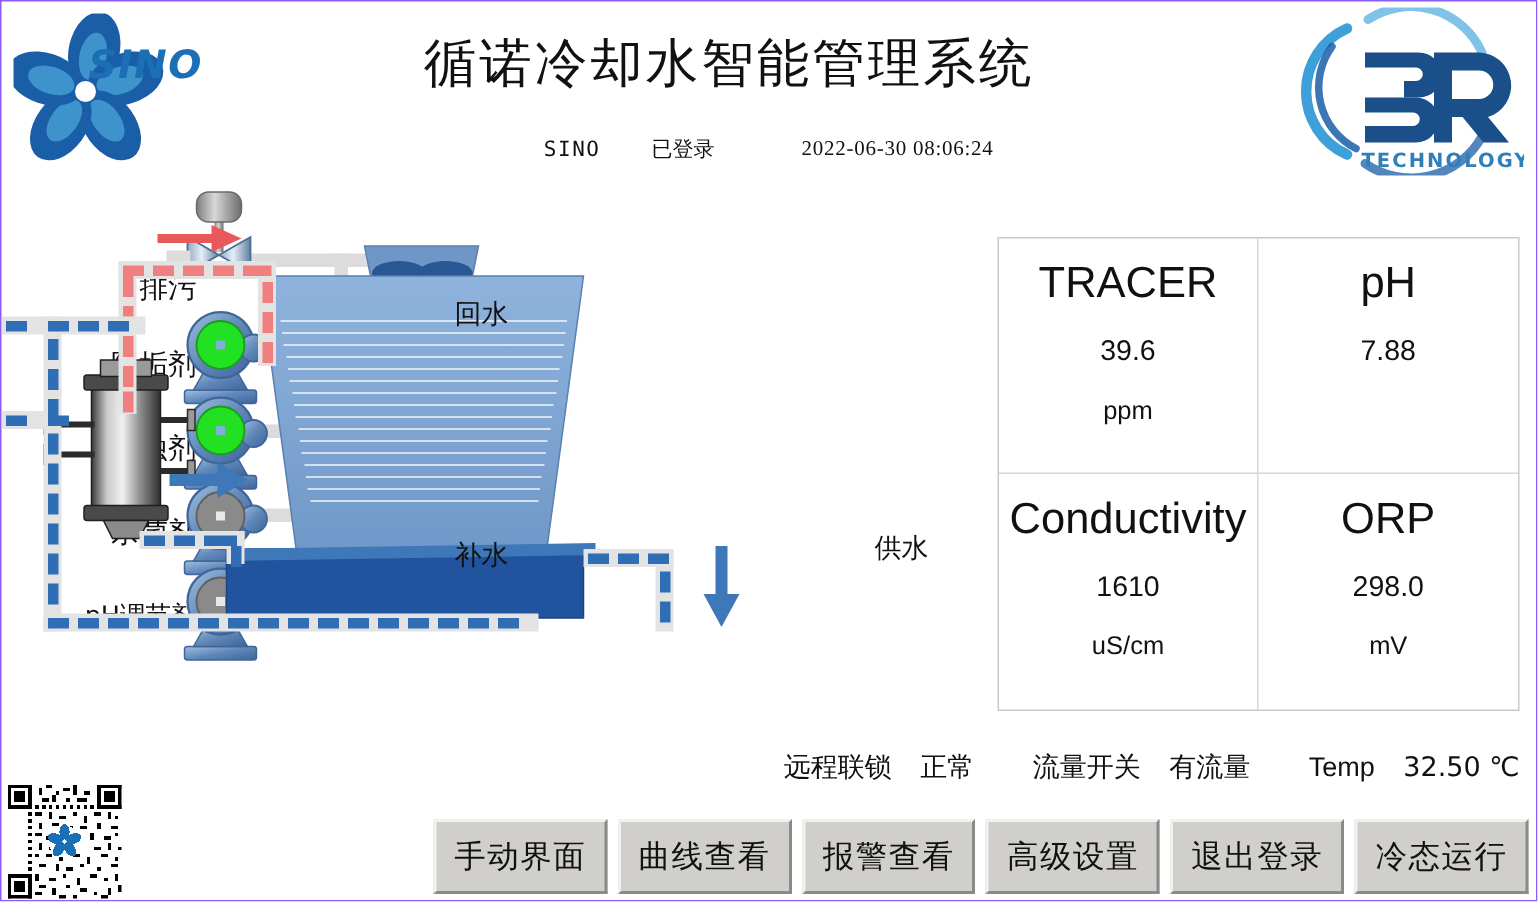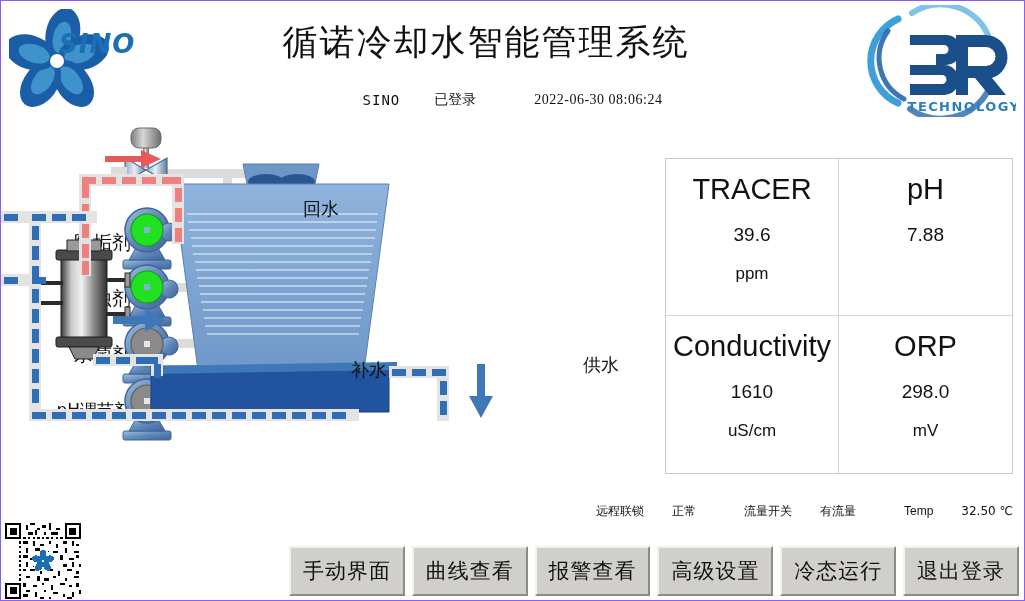"排污" div.side-label { html: none -> <div>排污</div> }
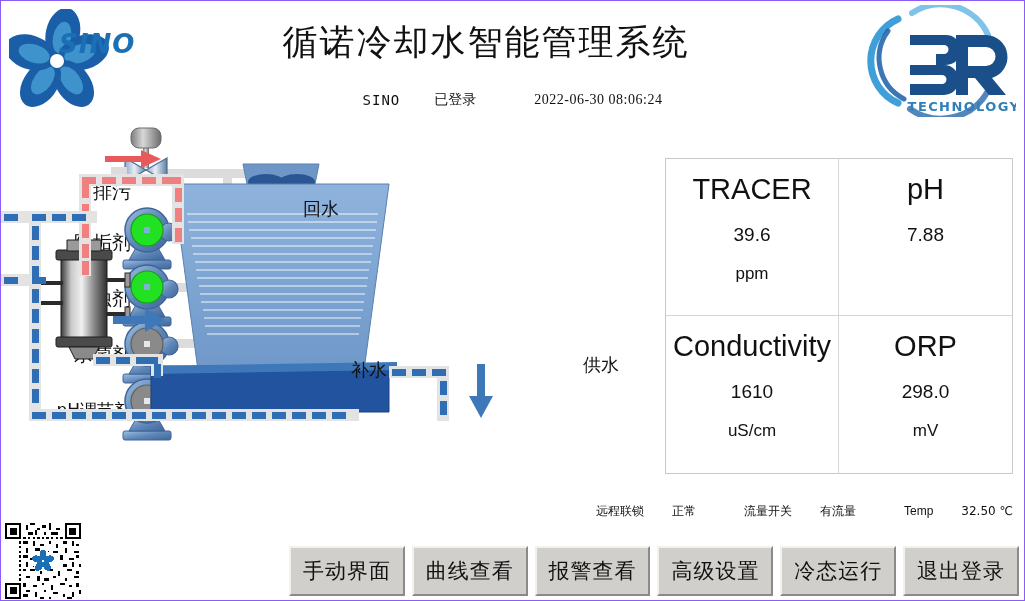"补水" div.flow-label { margin-left: 48px -> none }
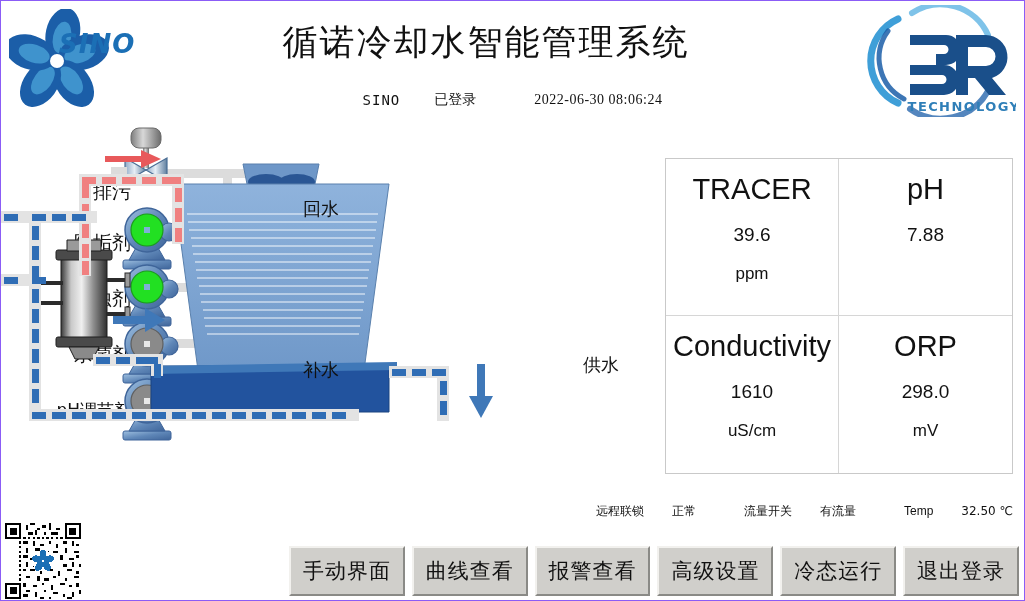"远程联锁" #statusrow { font-size: 12px -> 18px; gap: 12px -> 3px }
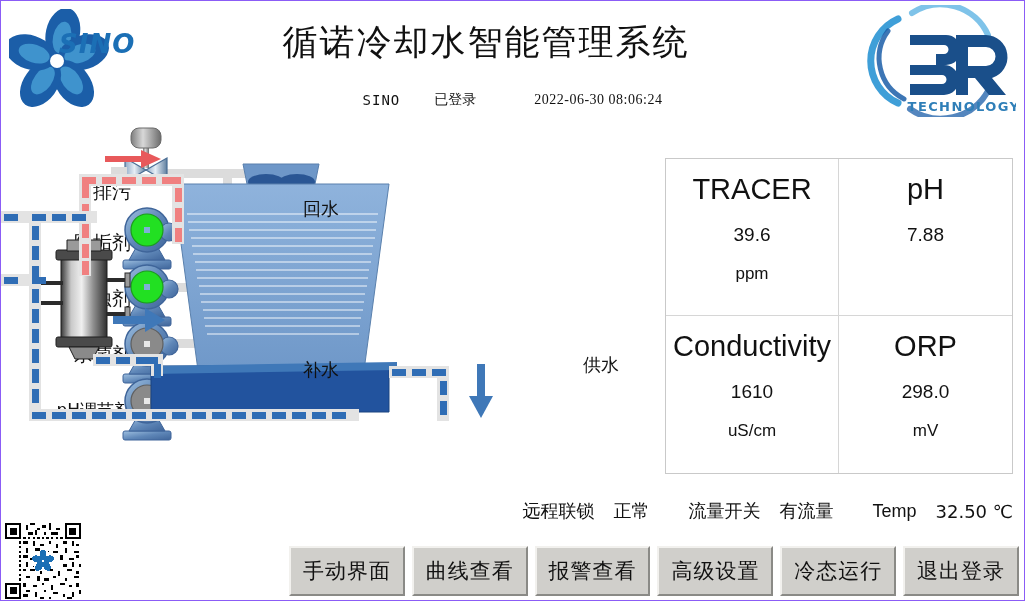"冷态运行" div.btn { order: before "退出登录" -> after "退出登录" }
